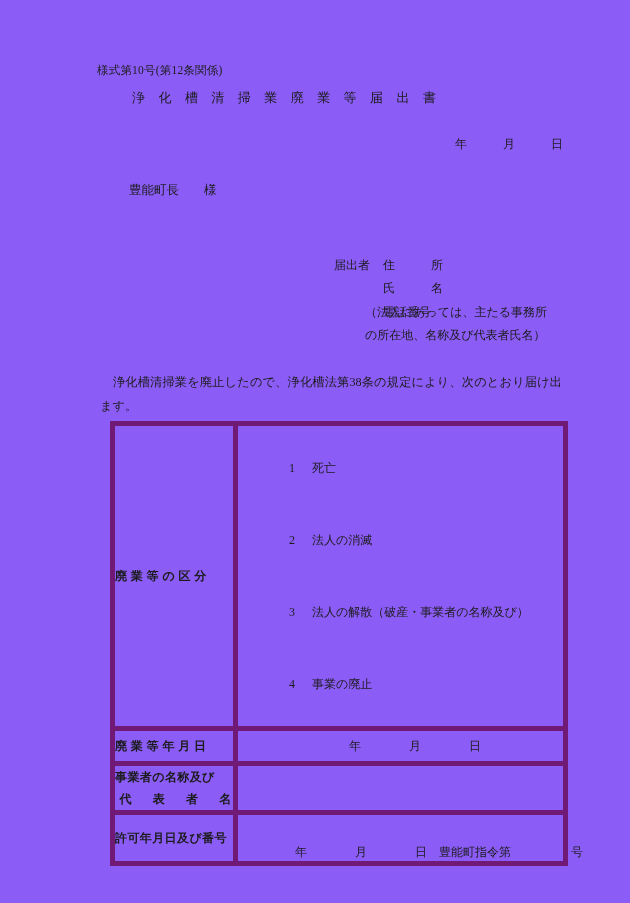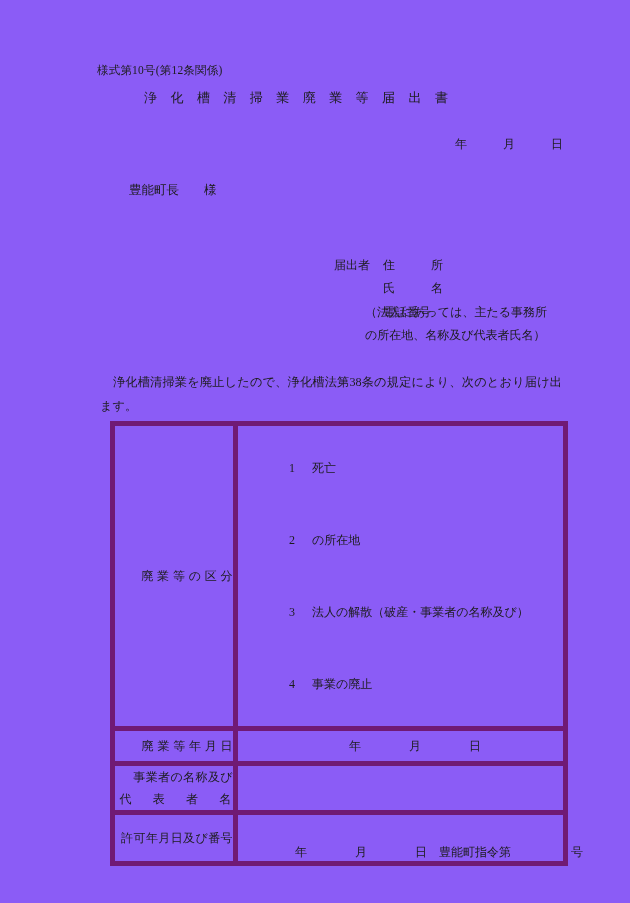"浄 化 槽 清 掃" .doc-title { left: 16px -> 4px }
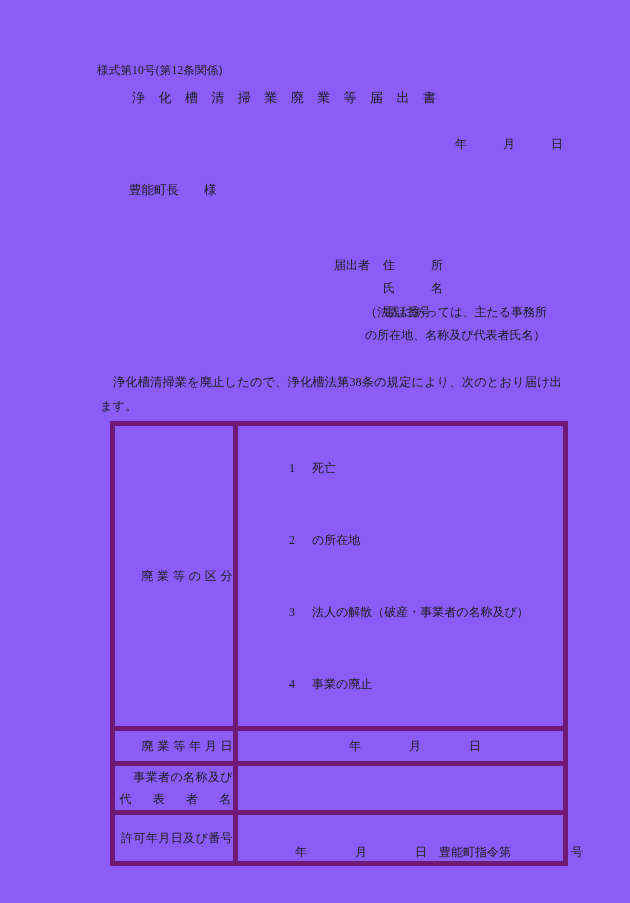"の所在地" span { text: の所在地 -> 法人の消滅 }
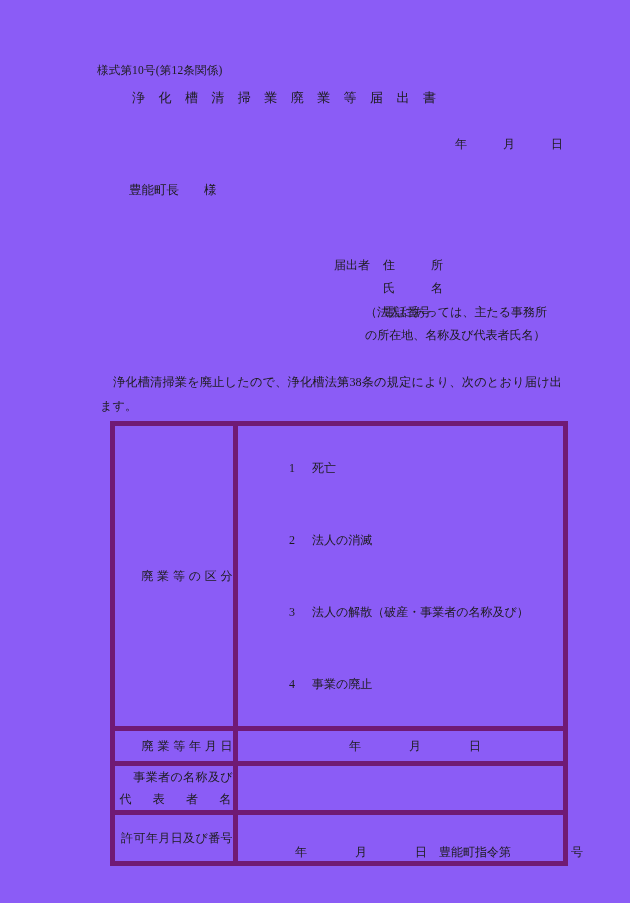"廃 業 等 の 区" .form-table td.label { font-weight: none -> bold; text-align: right -> left }
